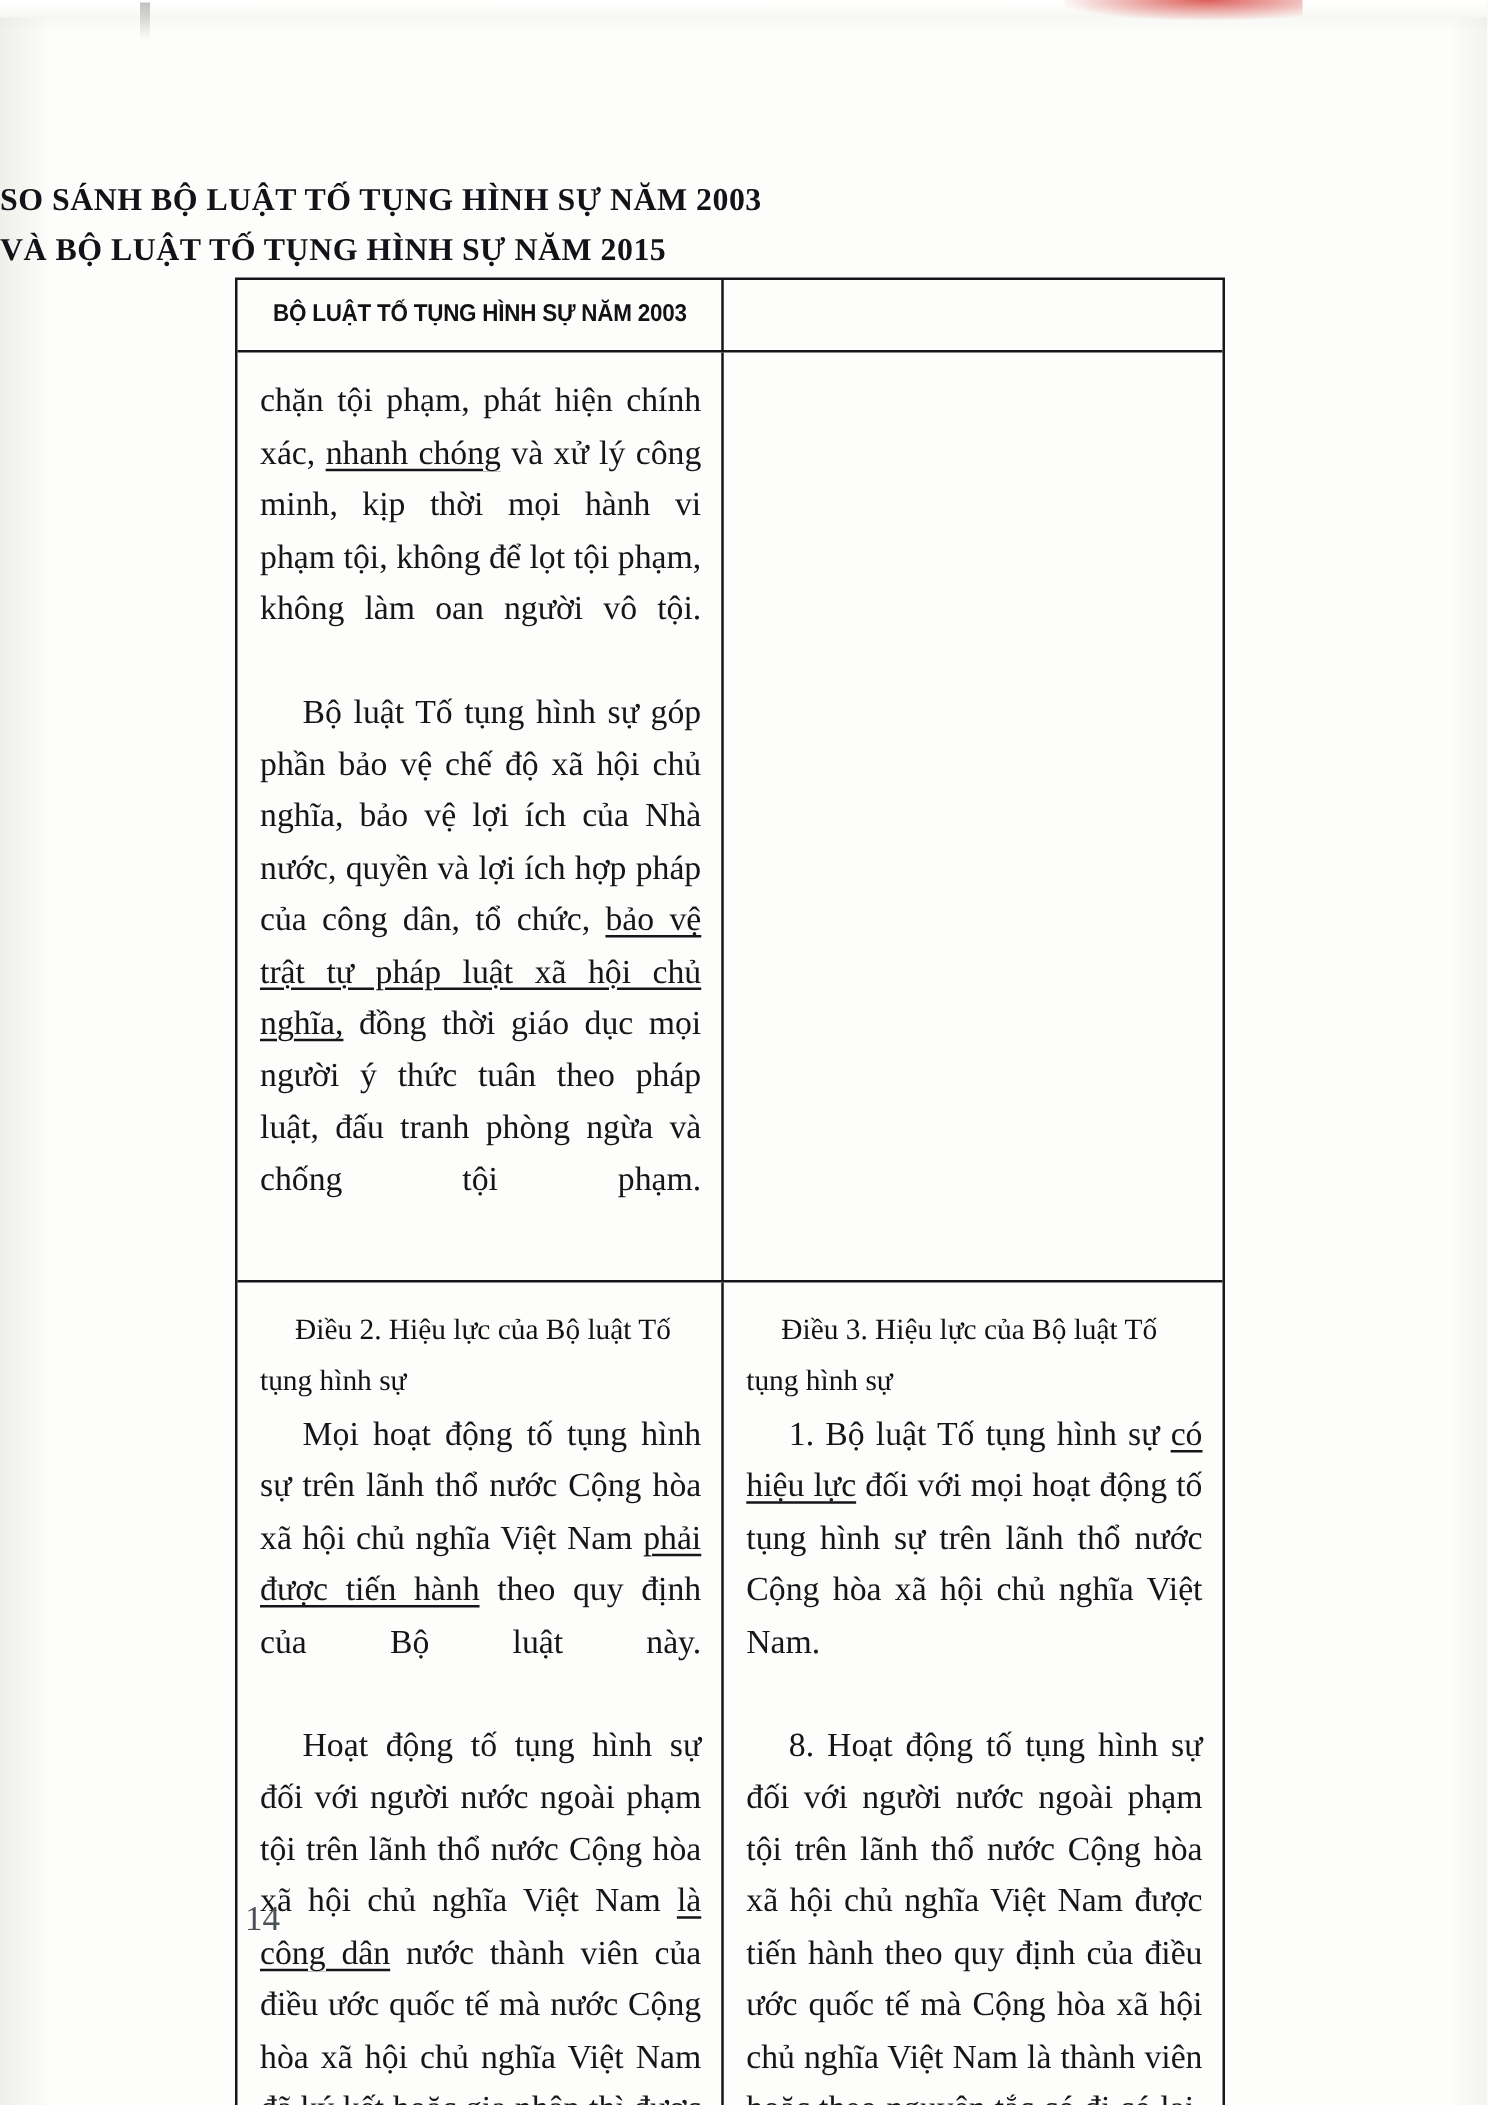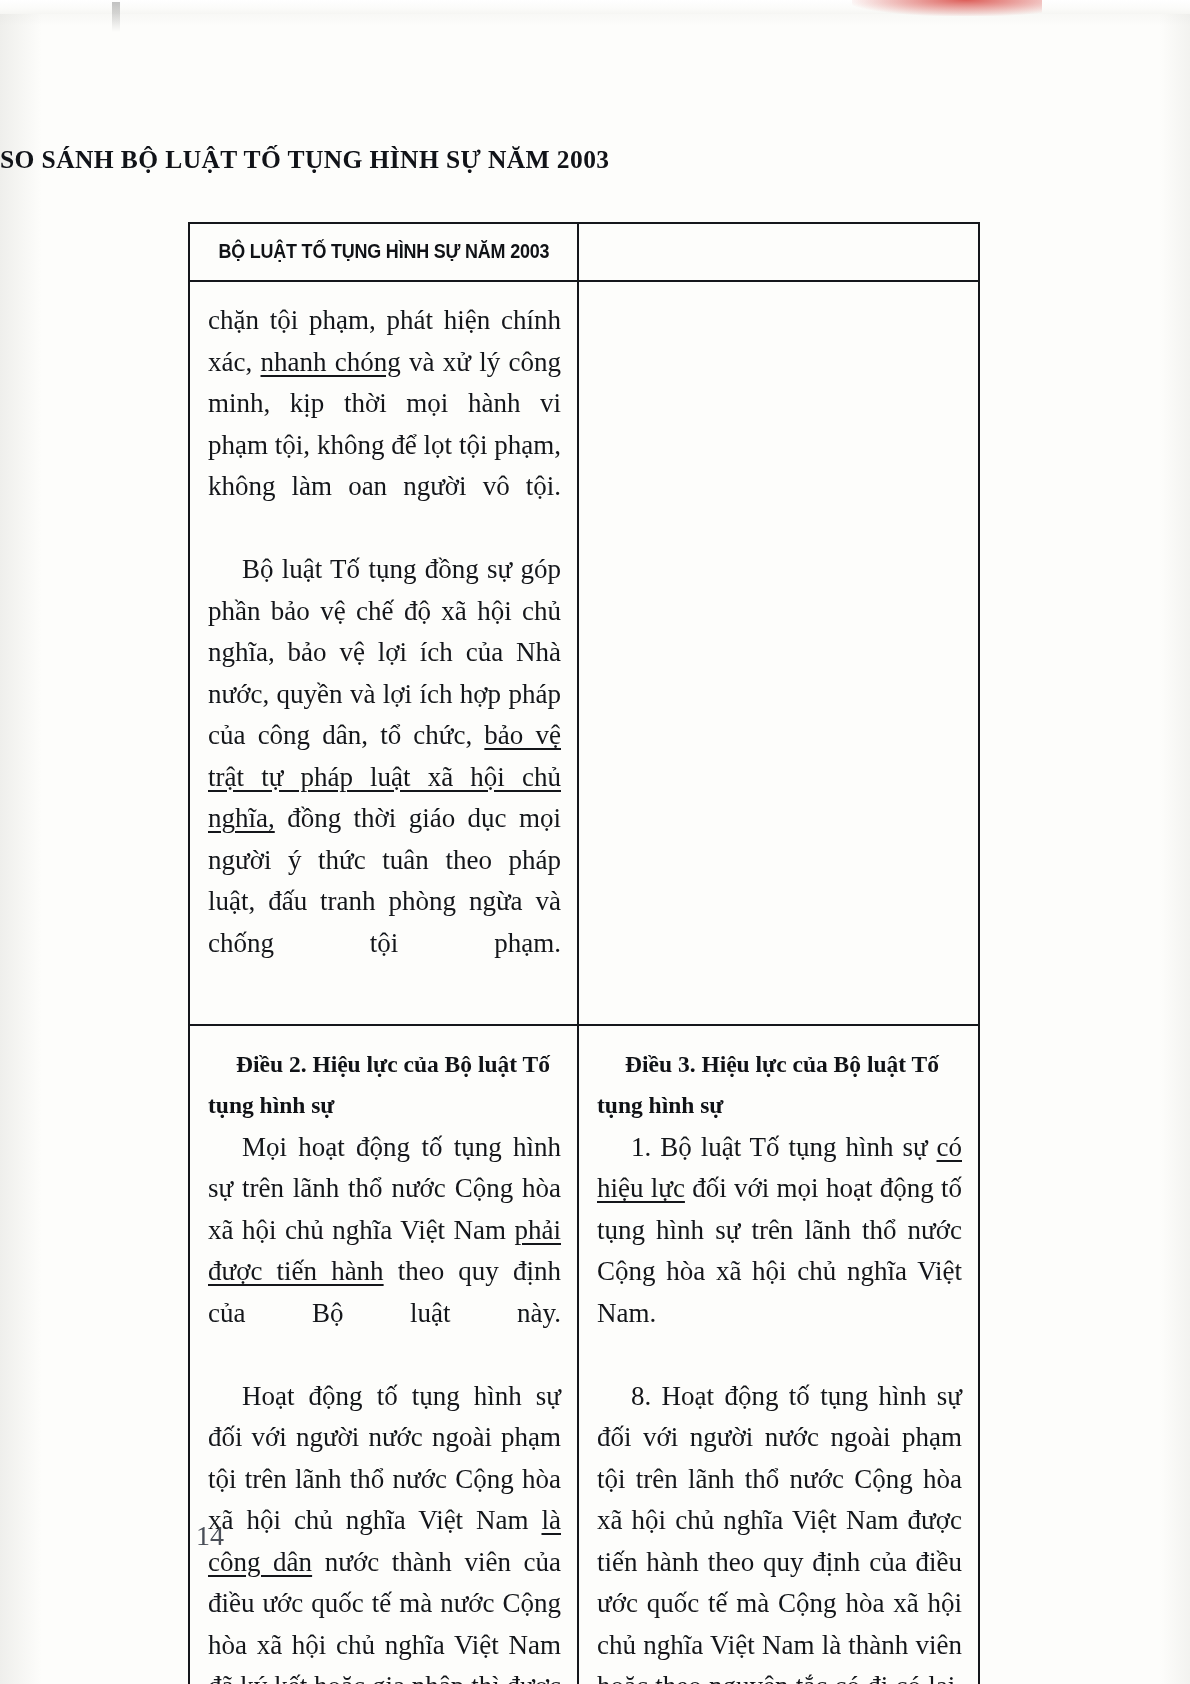"VÀ BỘ LUẬT TỐ TỤNG" div.line { html: none -> <div>VÀ BỘ LUẬT TỐ TỤNG HÌNH SỰ NĂM 2015</div> }
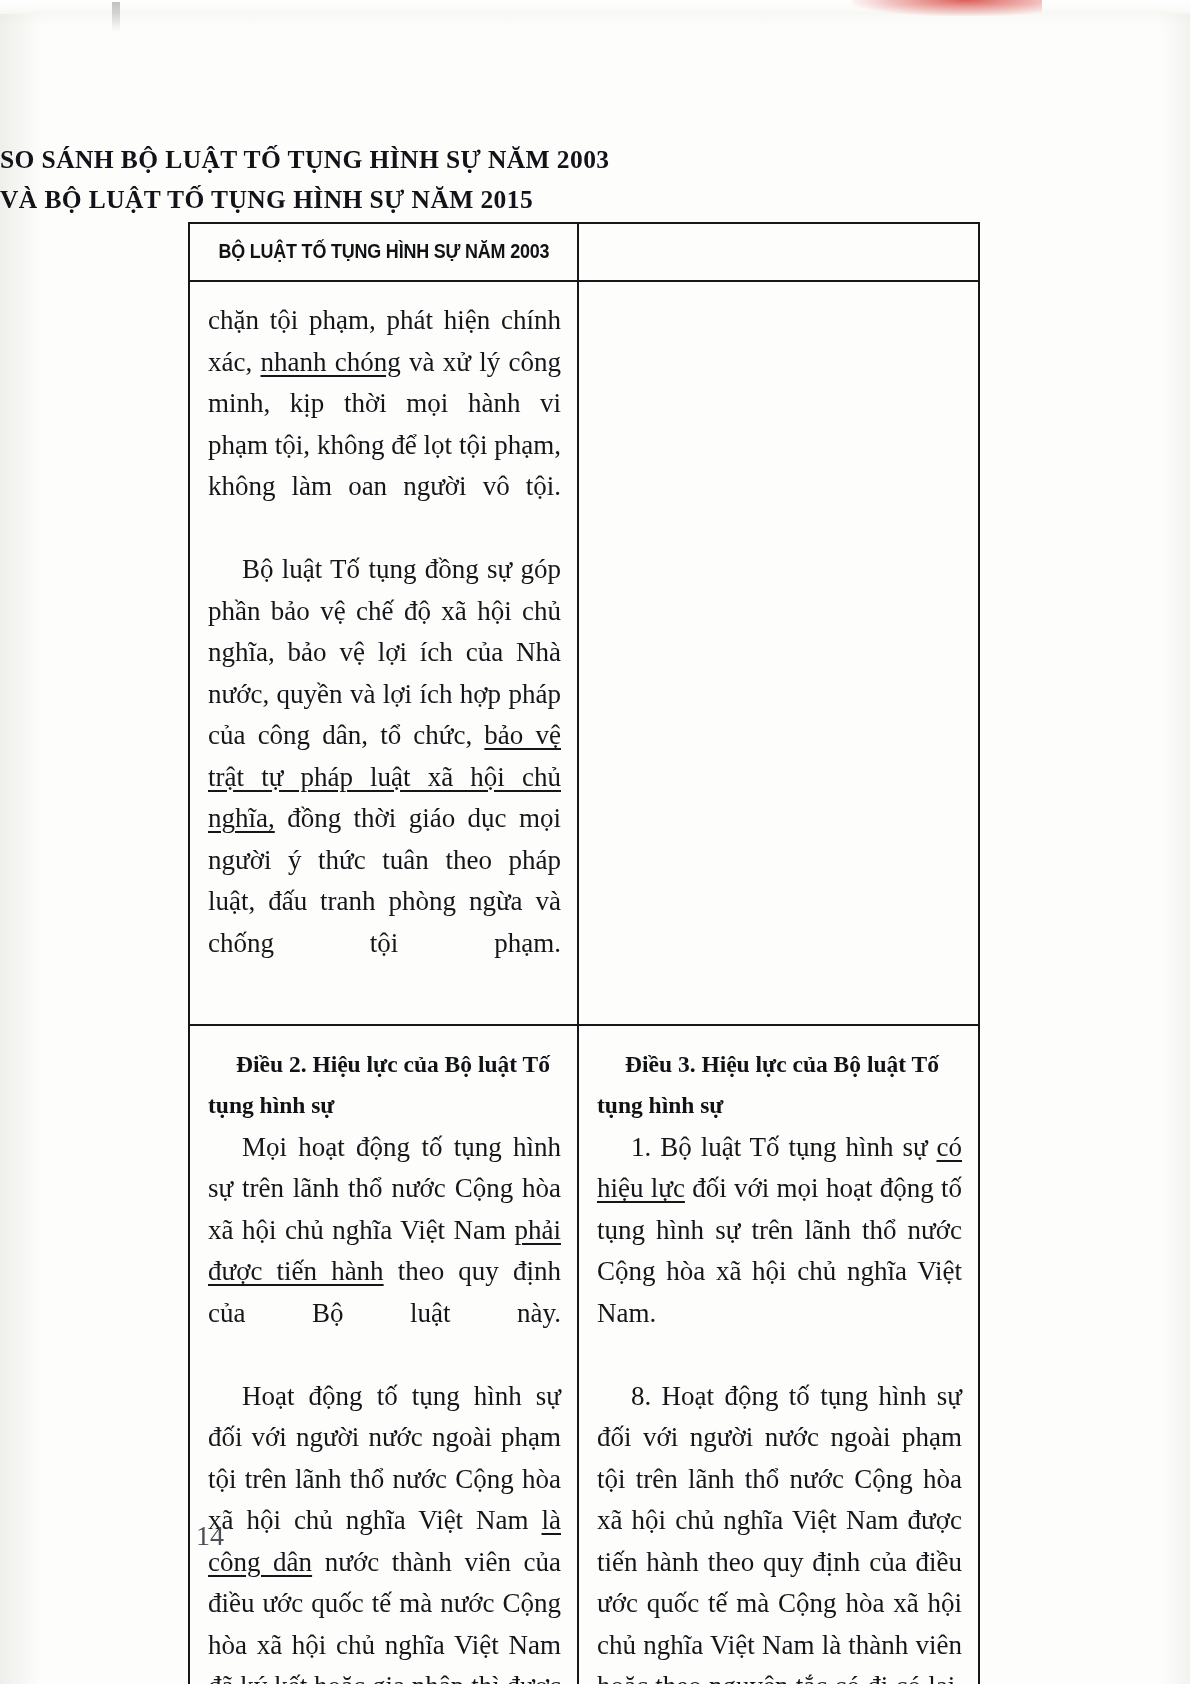"Bộ luật Tố tụng đồng" span { text: đồng -> hình }
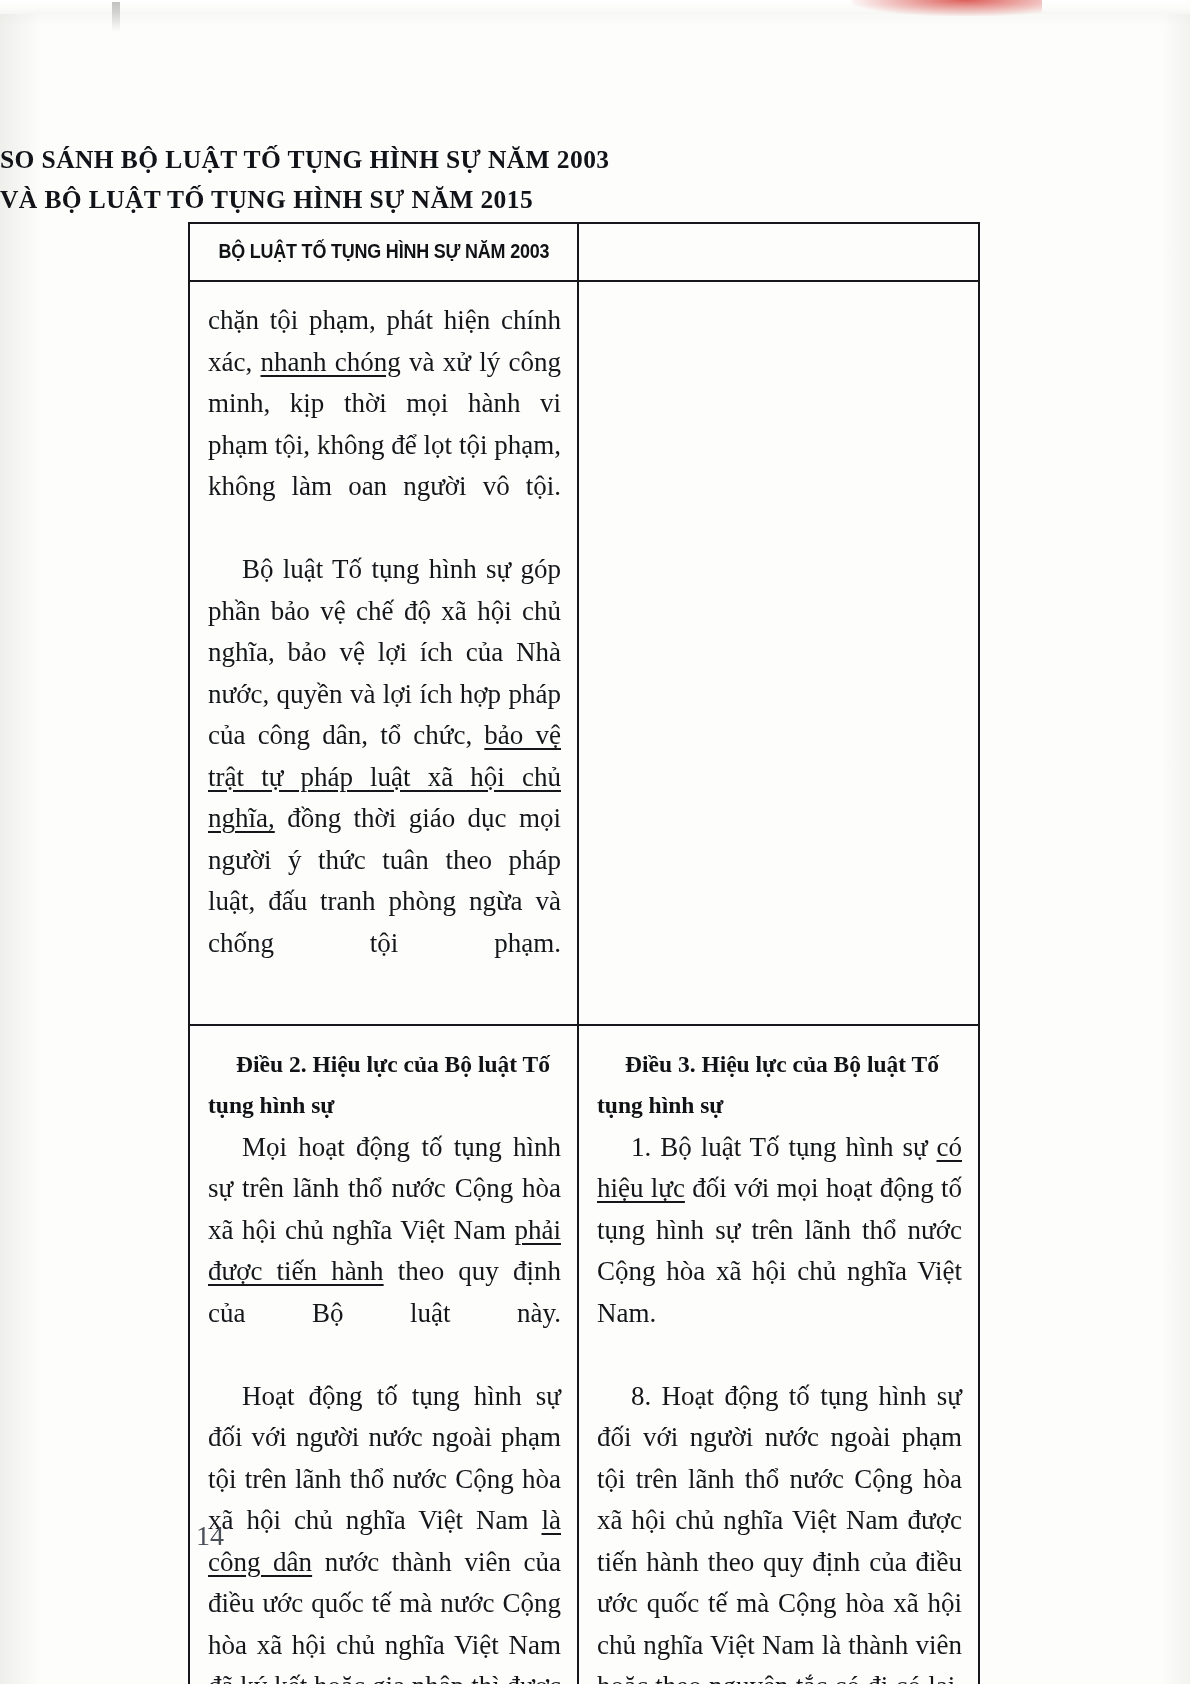"Điều 2. Hiệu lực của" p.heading { font-weight: bold -> normal }
